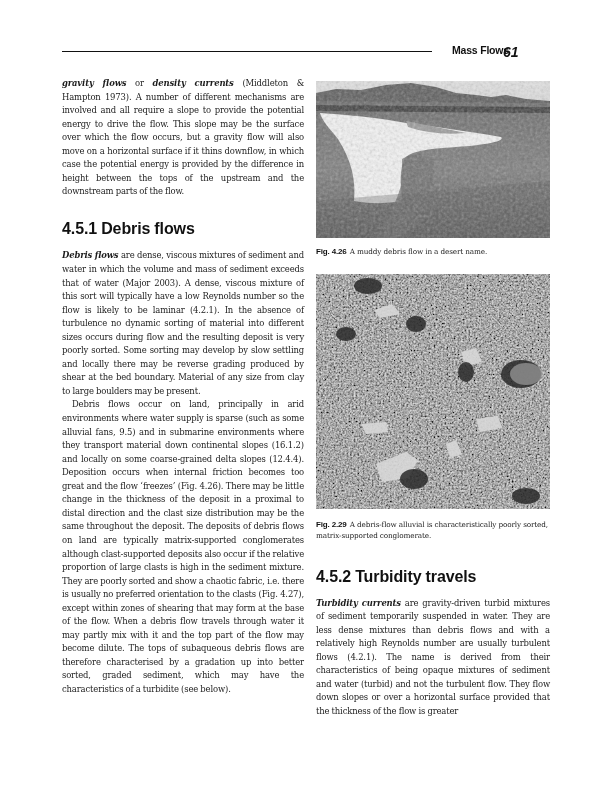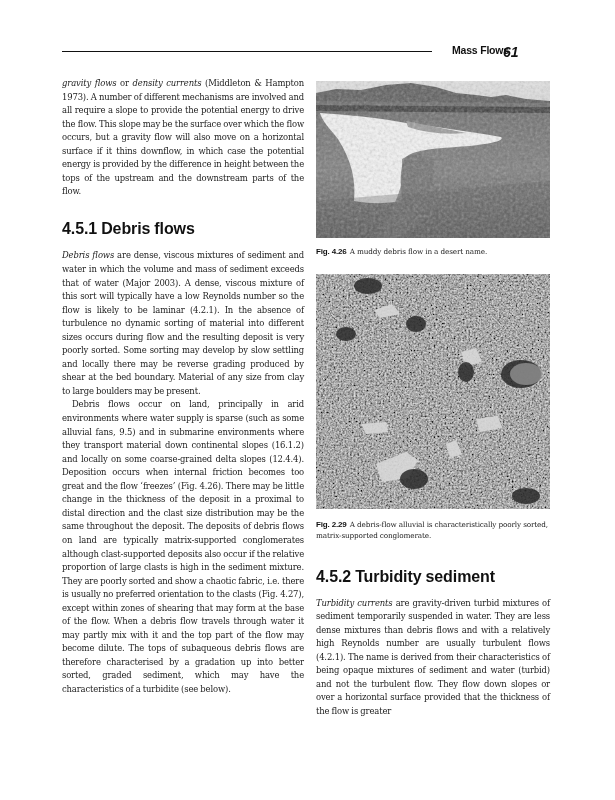"gravity flows" .term { font-weight: normal -> bold }
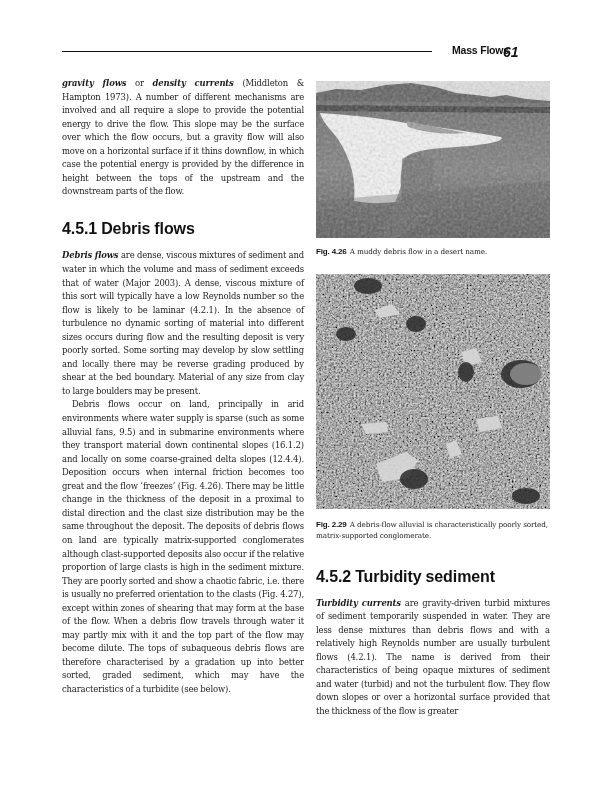"4.5.2 Turbidity sediment" div.section-heading { text: sediment -> travels }
